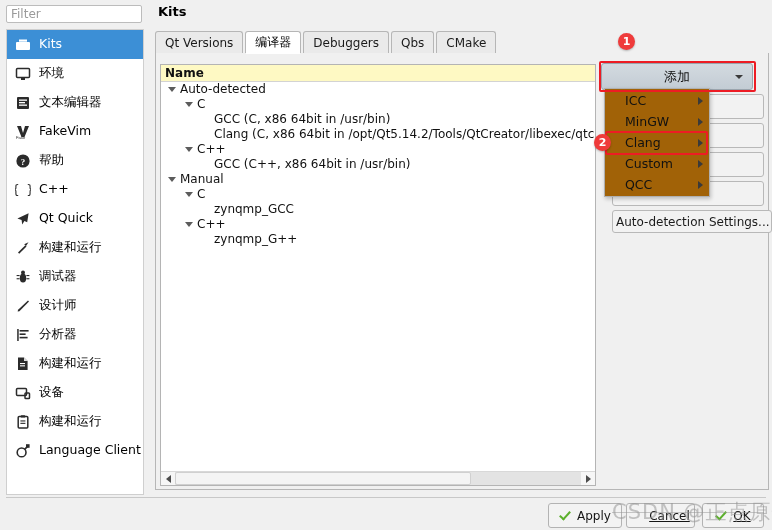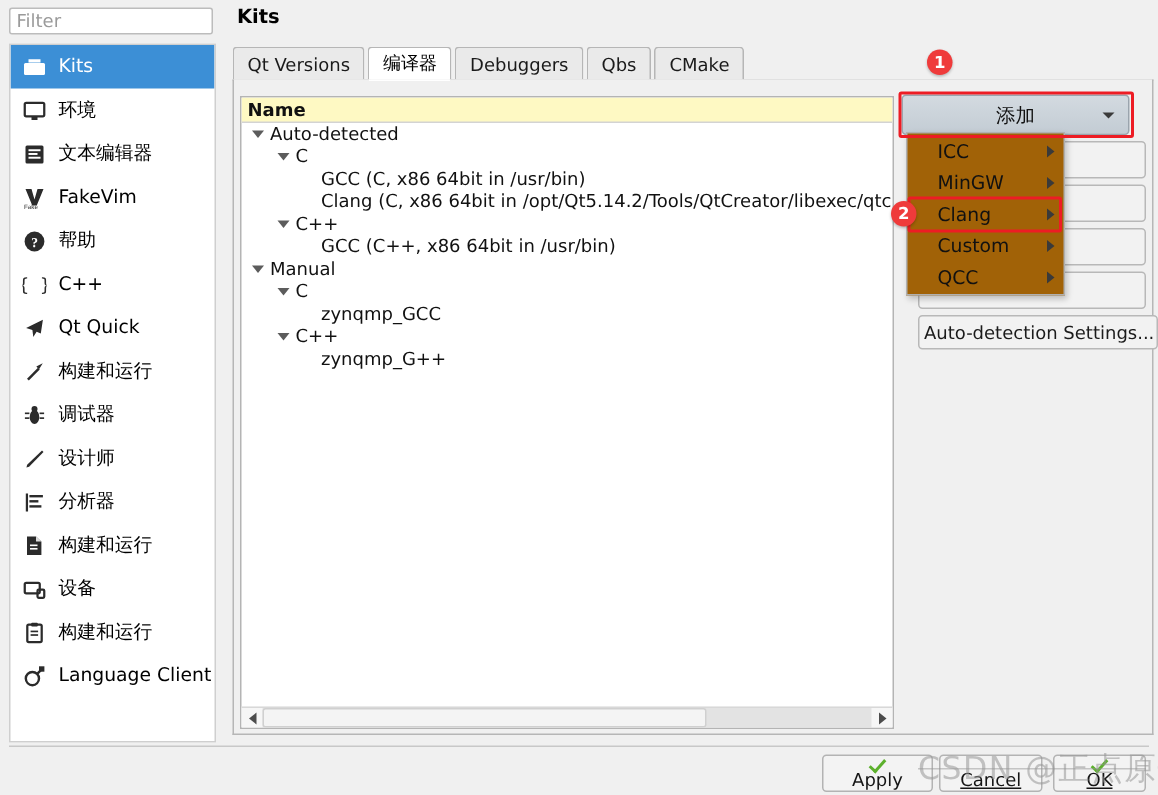"Apply" .dlg-btn { flex-direction: column -> none }
